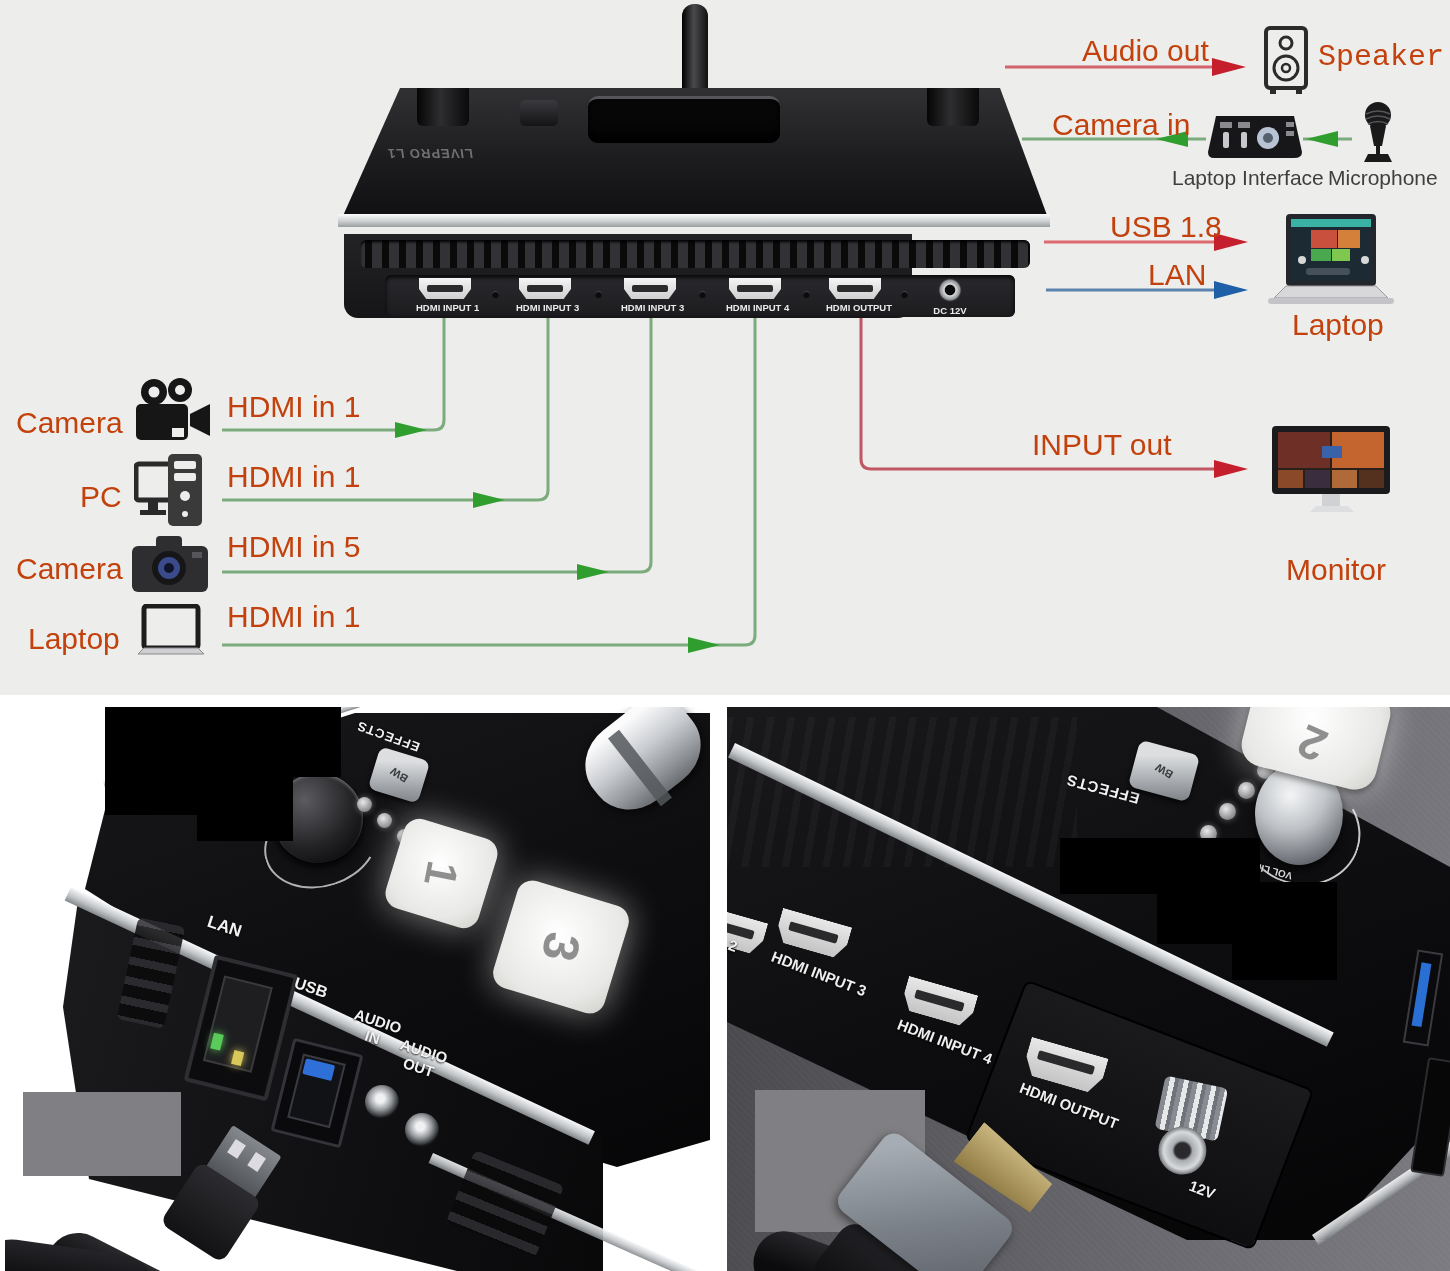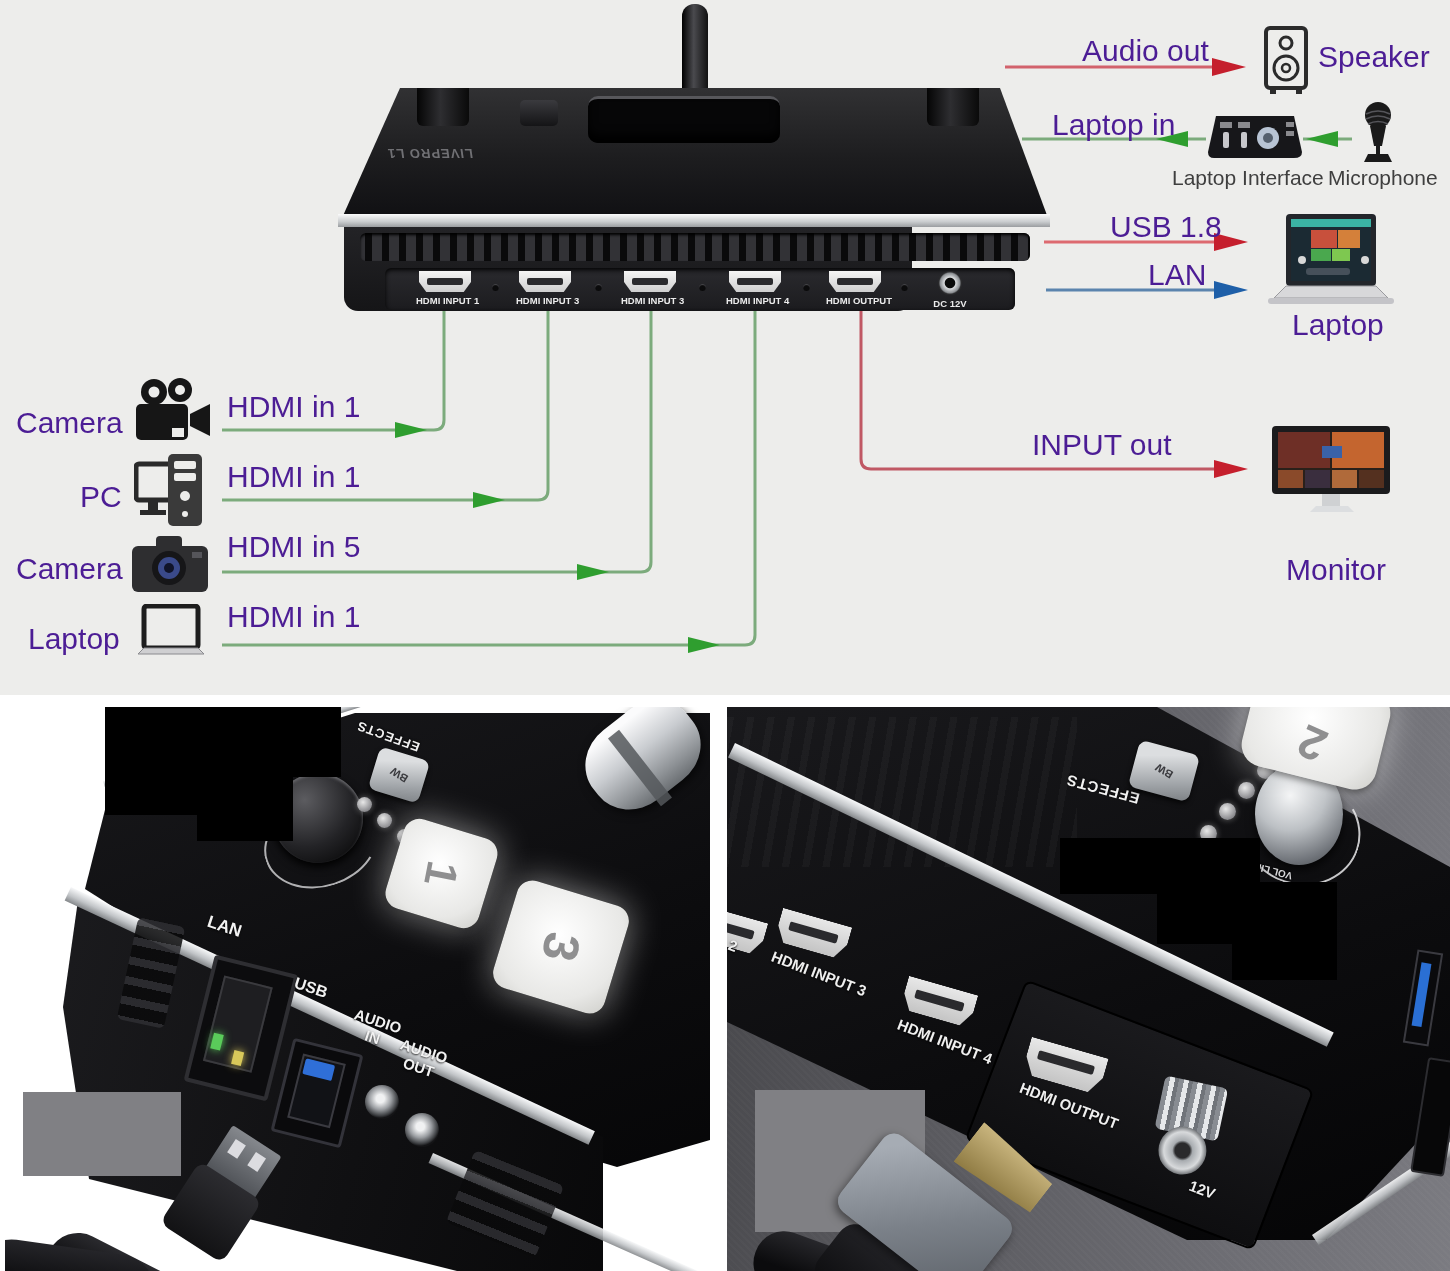"Audio out" .lbl { color: #4c1d95 -> #c2410c }
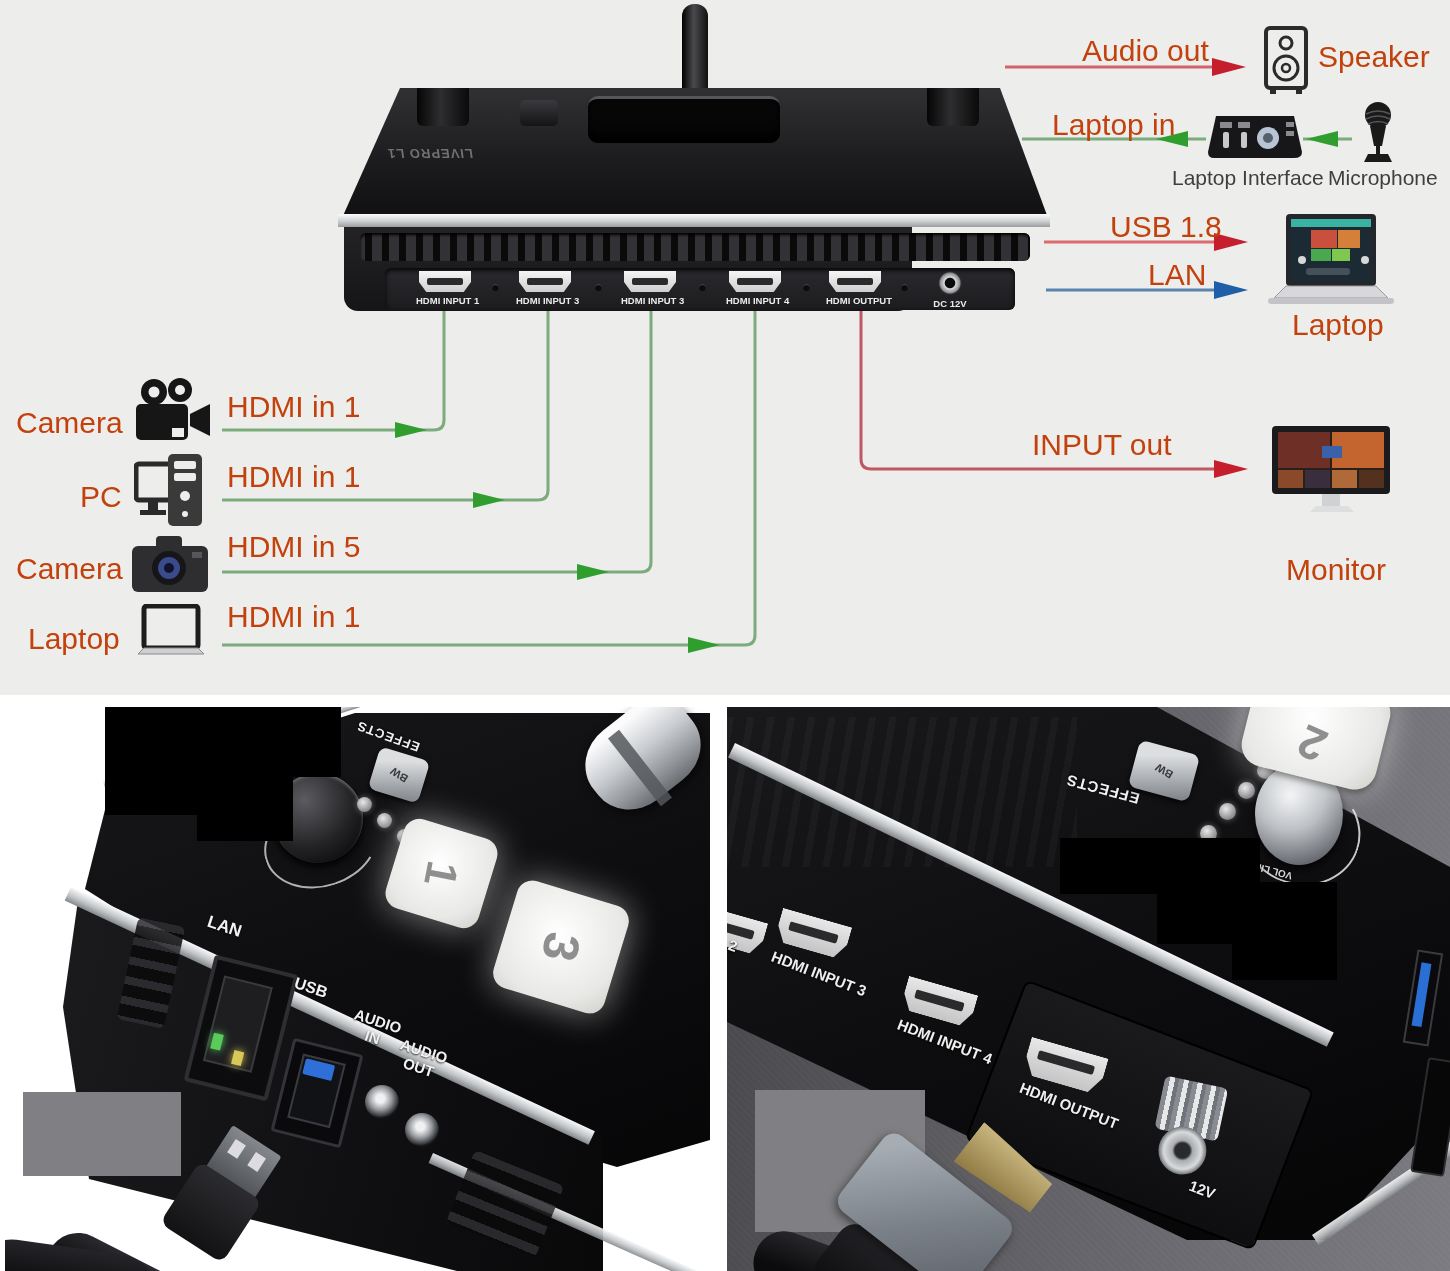"Speaker" div.lbl { font-family: none -> Liberation Mono, monospace }
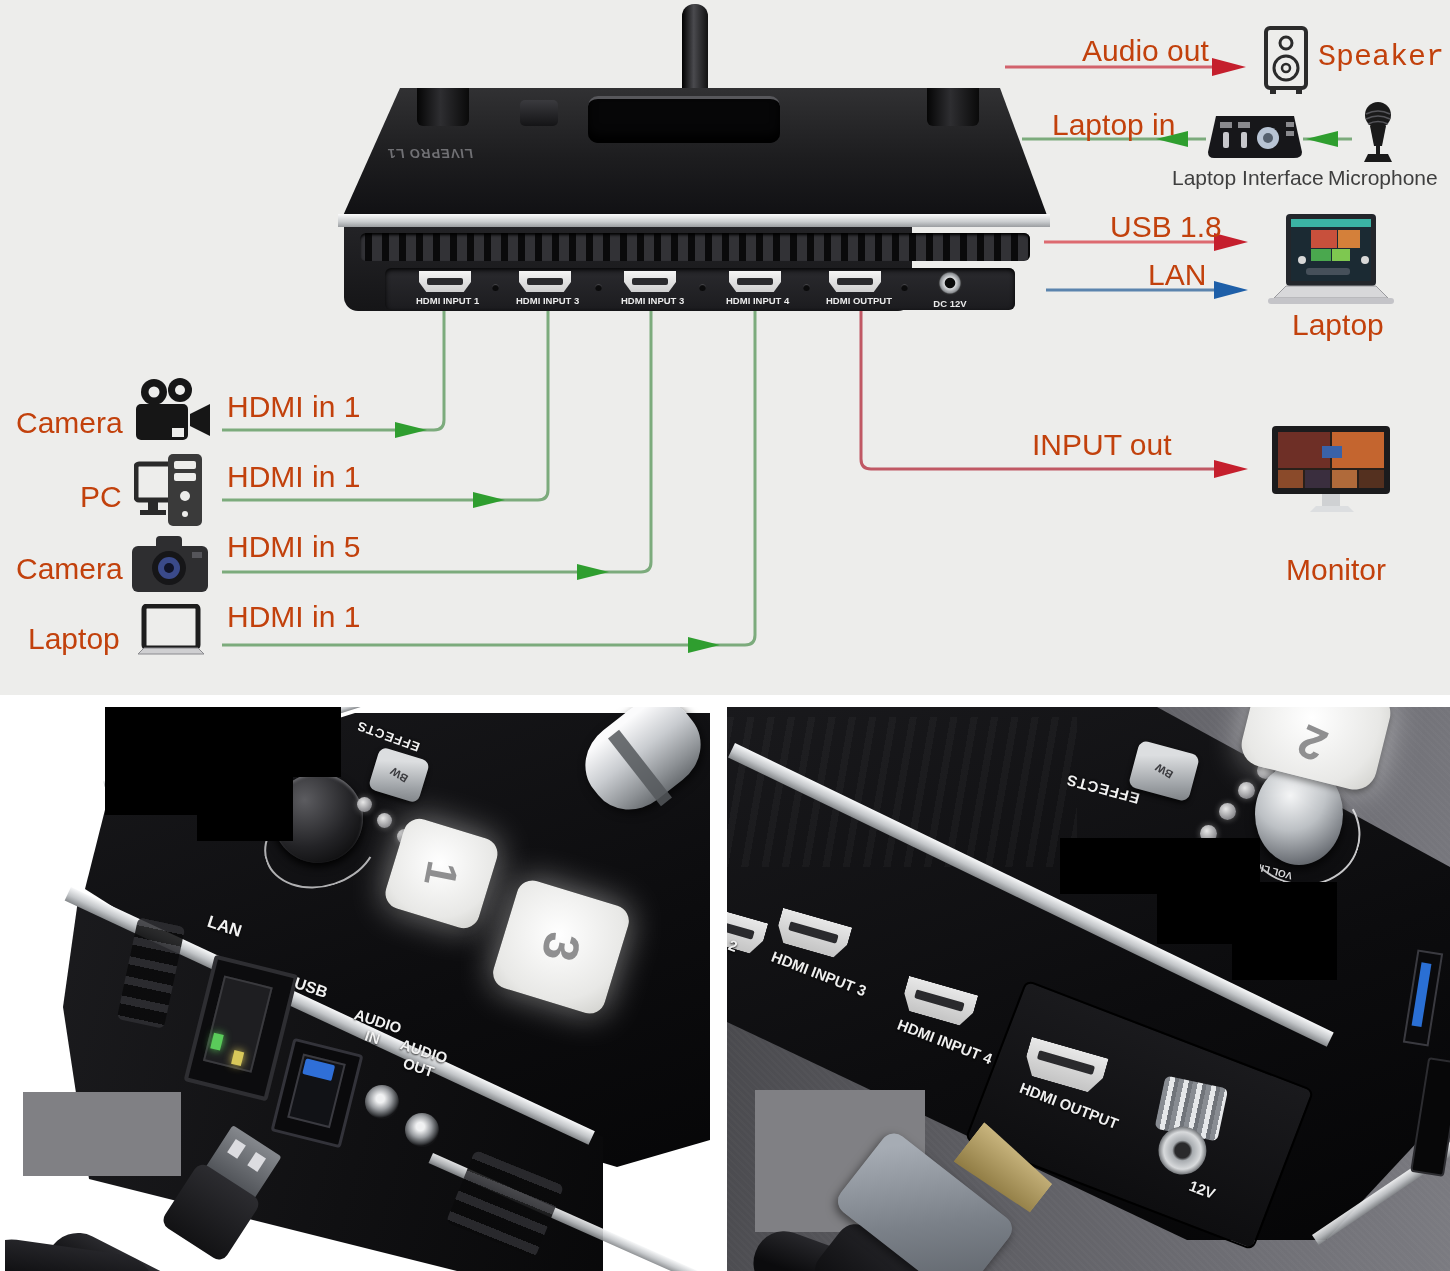"Laptop in" div.lbl { text: Laptop -> Camera }
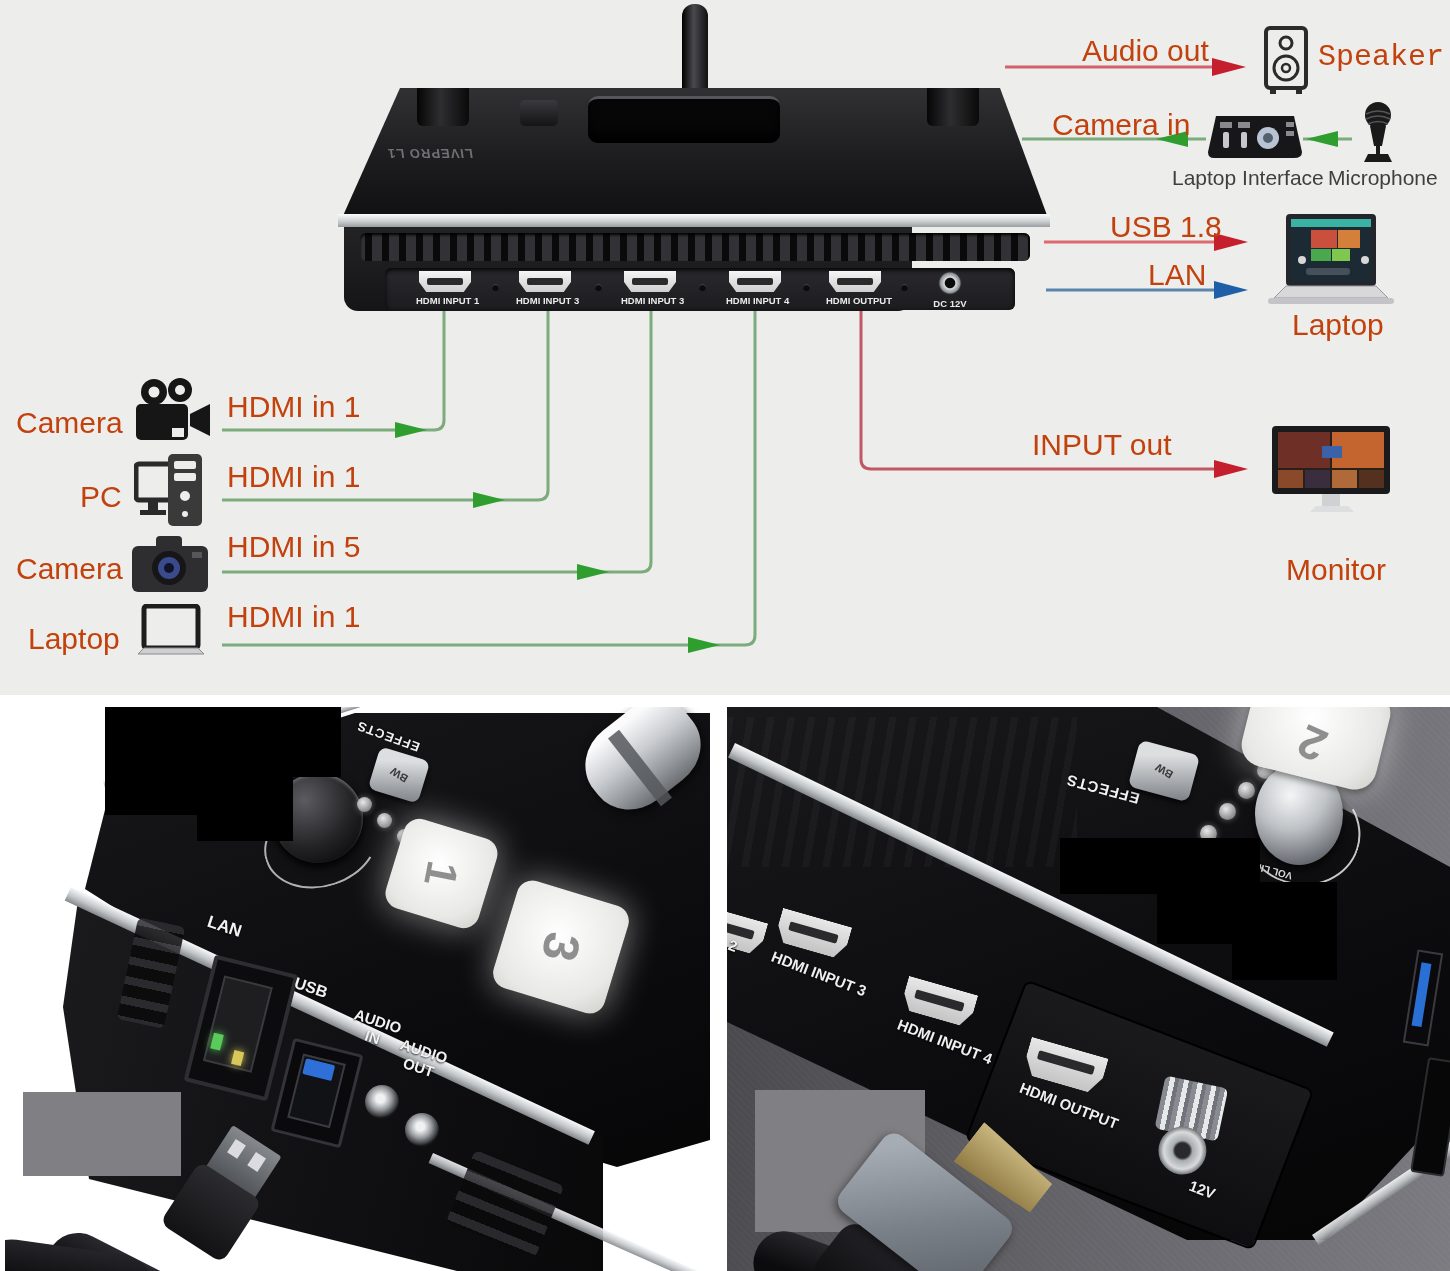"HDMI INPUT 1" .backface { top: 227px -> 234px }
